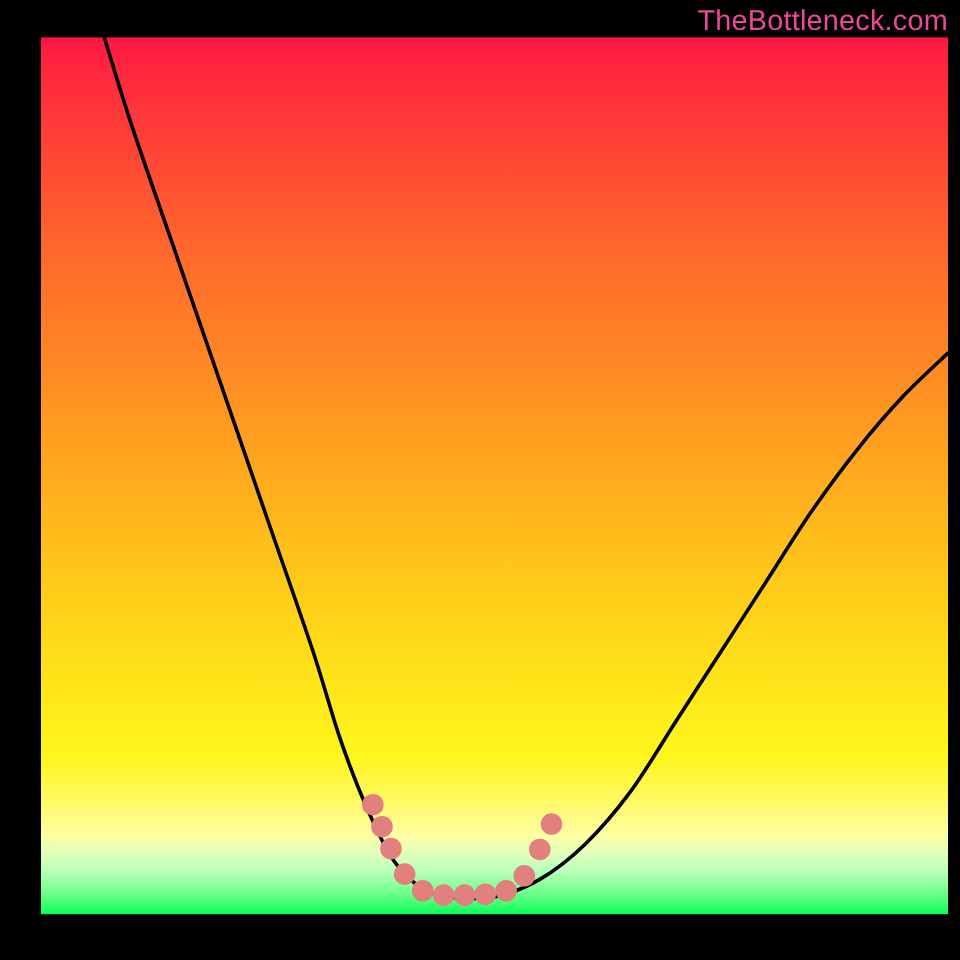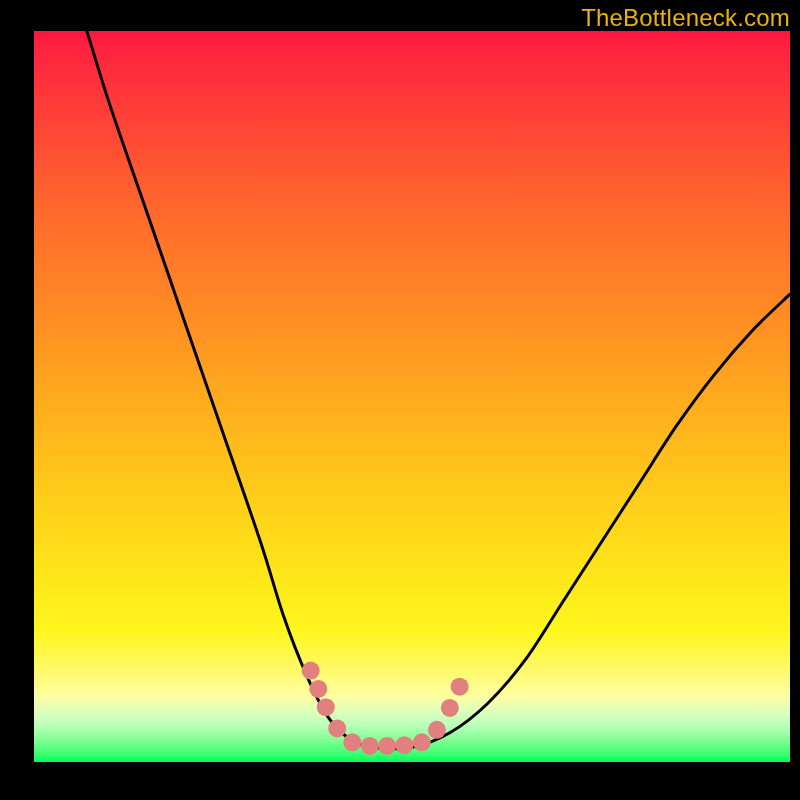"TheBottleneck.com" .watermark { color: #eab308 -> #ec4899 }
